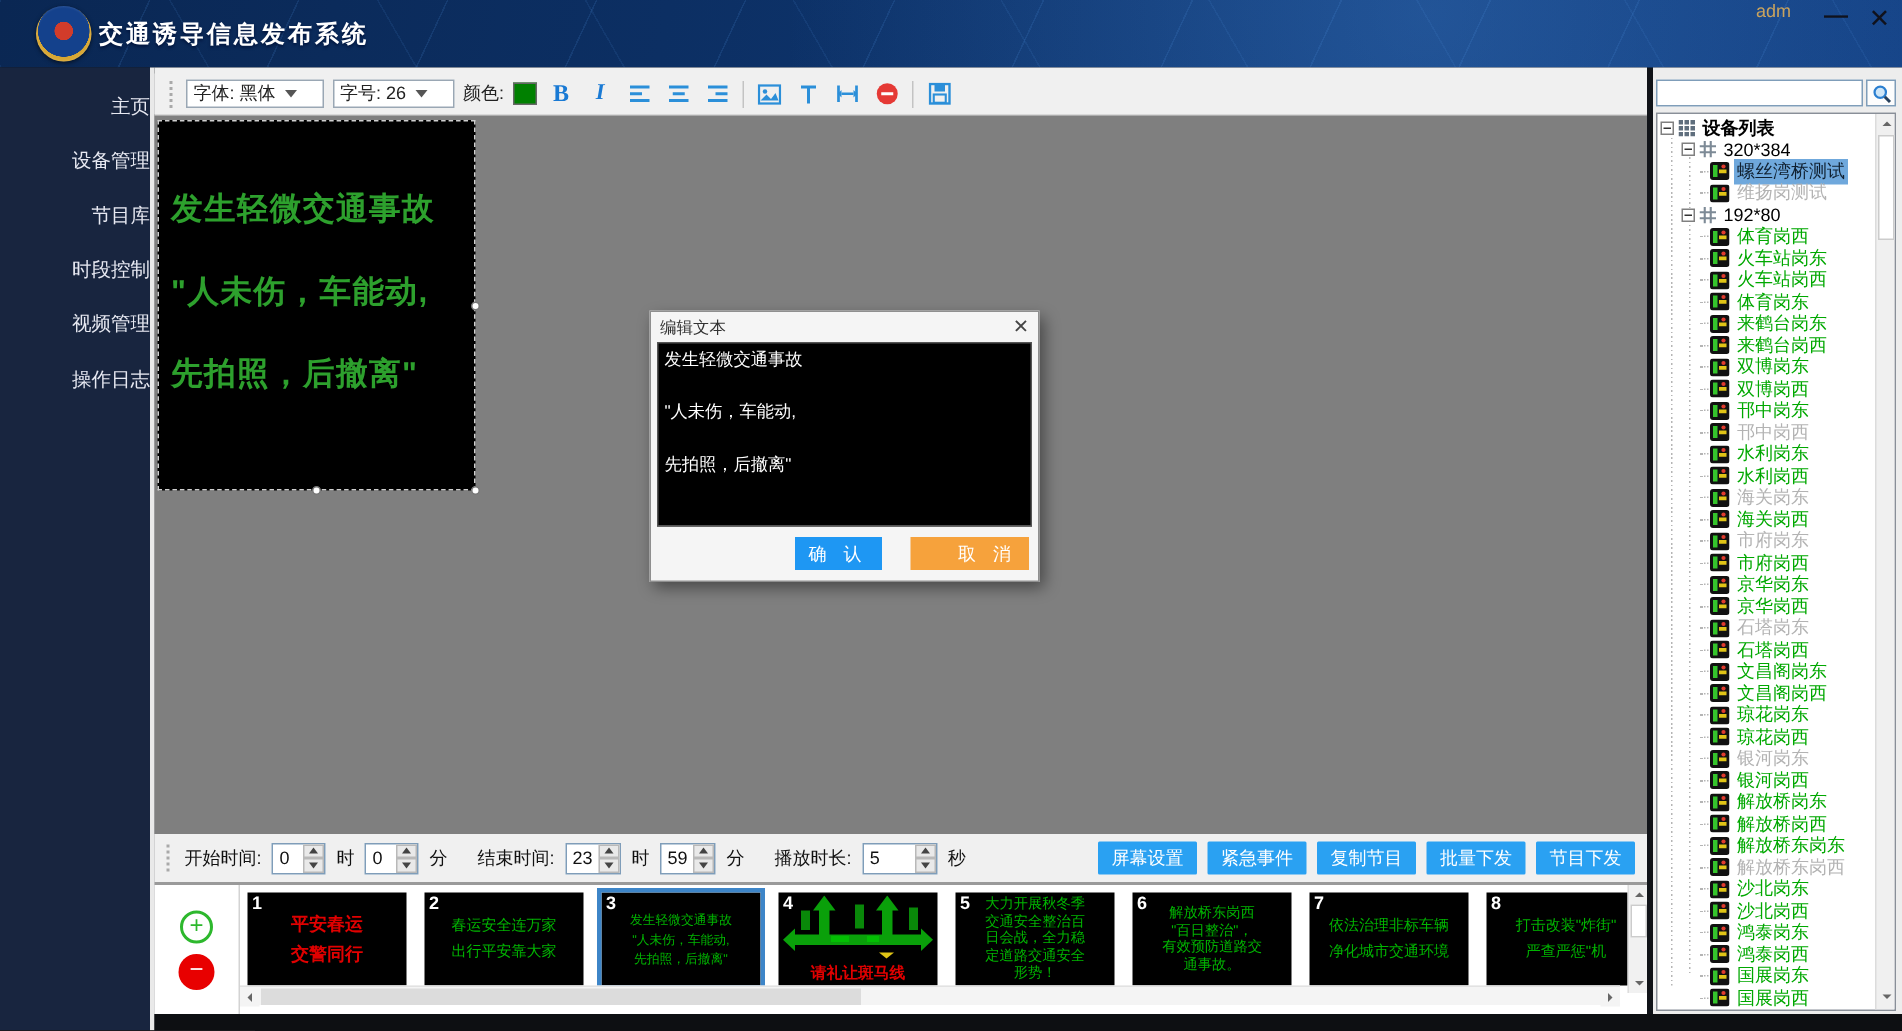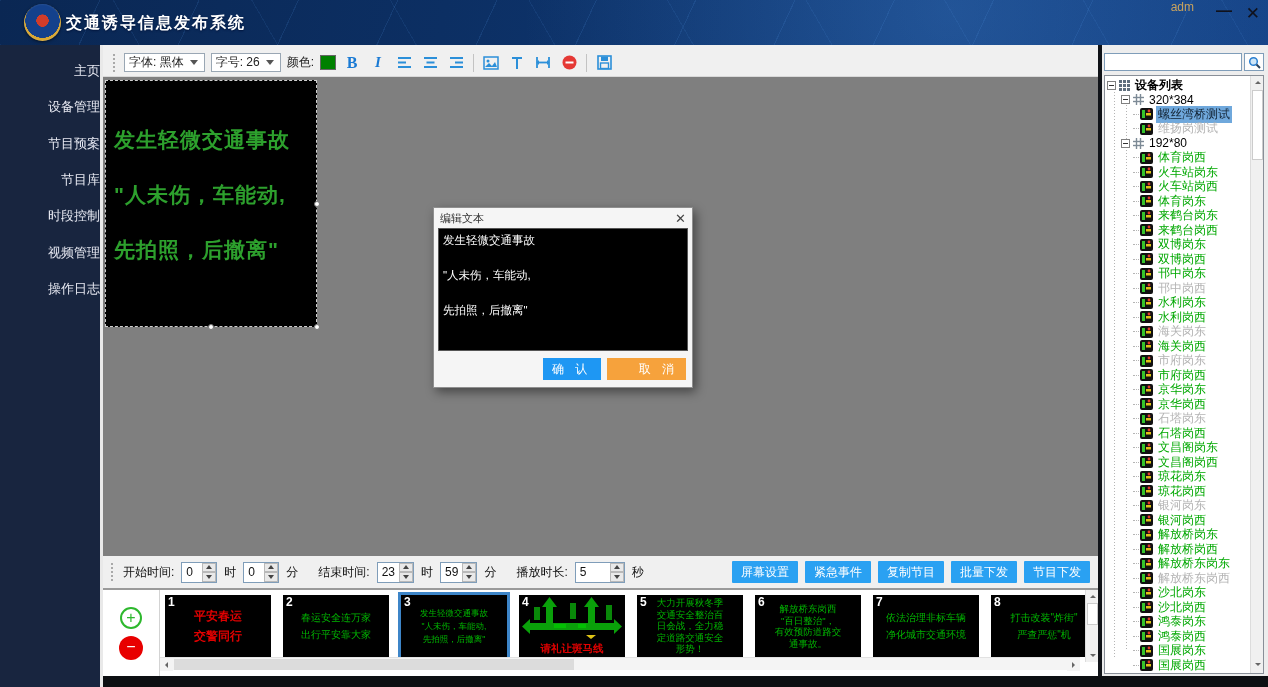"字体: 黑体" .combo { padding: 0 6px 0 4px -> 0 17px 0 4px }
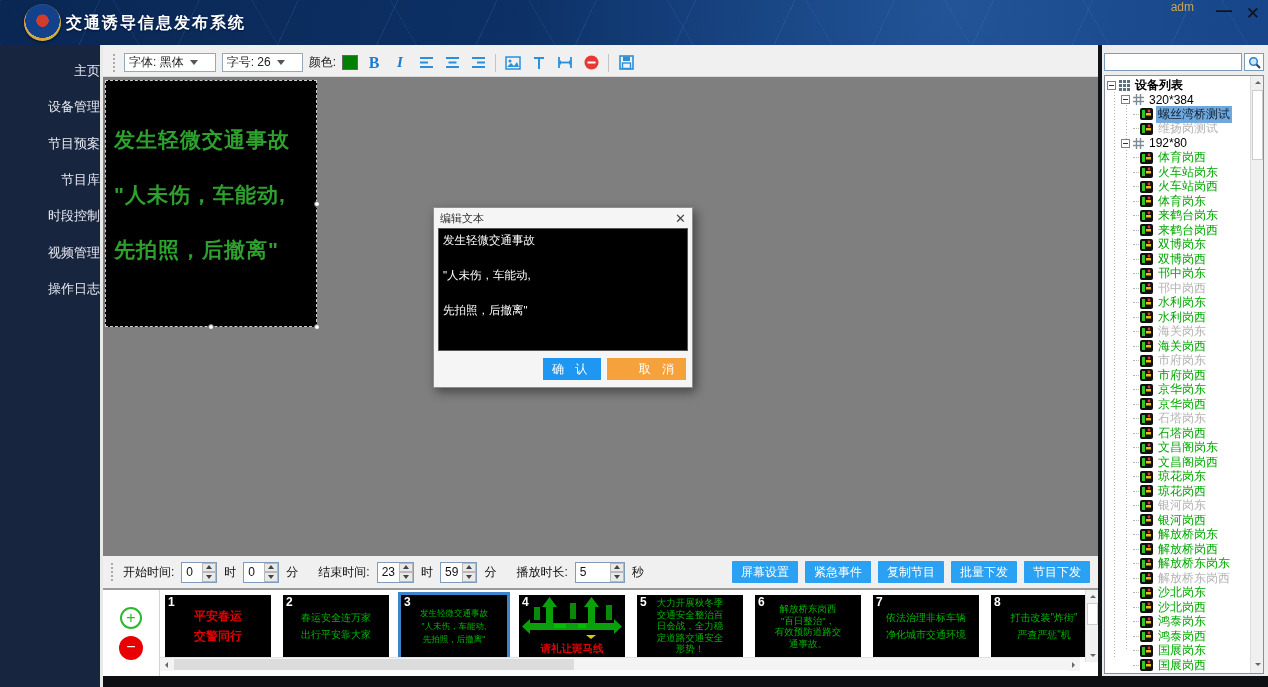"节目预案" div.side-item { html: <div> <span>节目预案</span> </div> -> none }
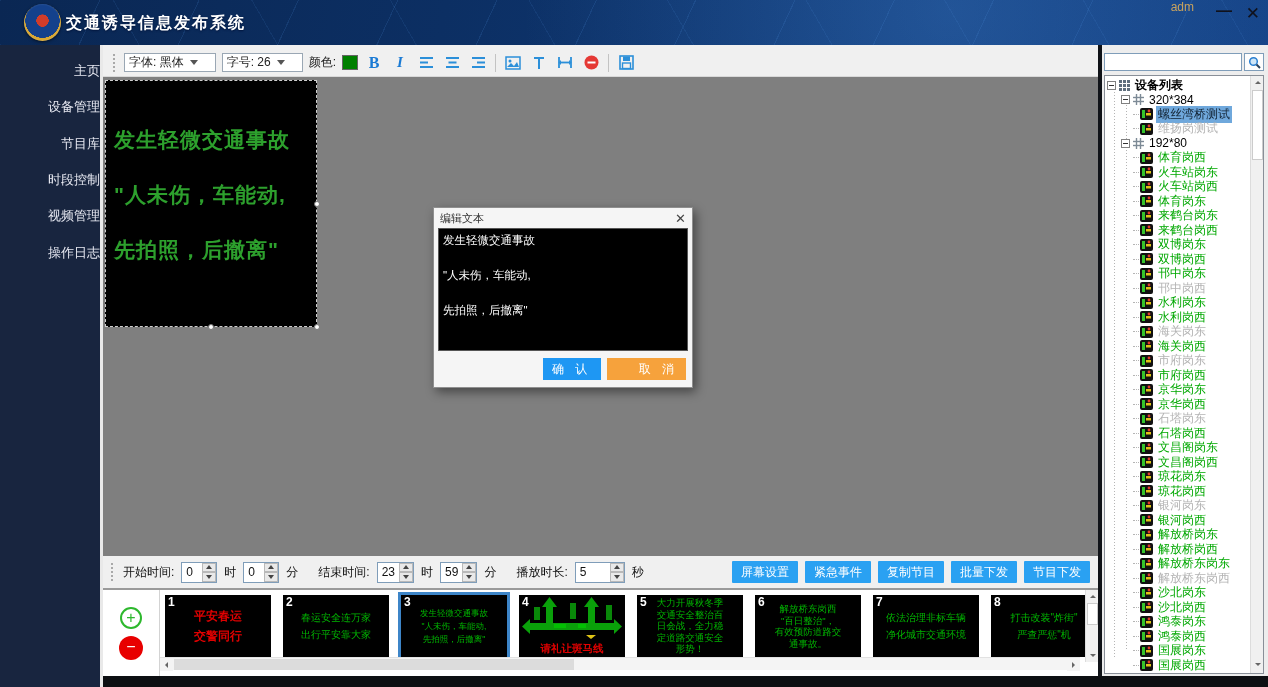"确 认" .modal-btns { gap: 6px -> 19px }
